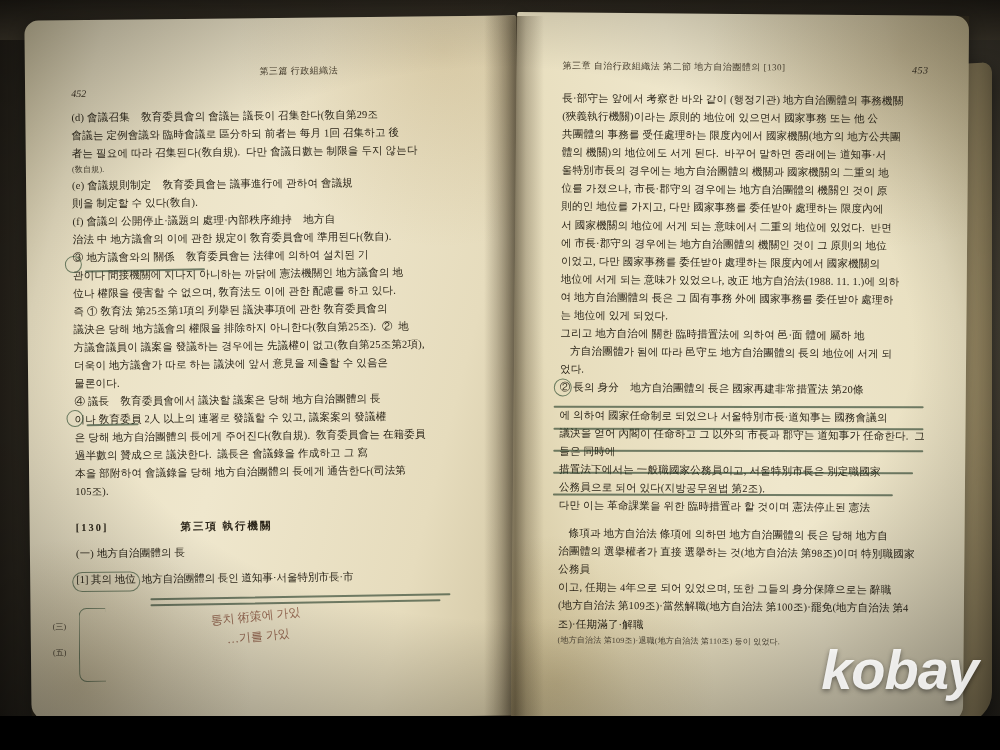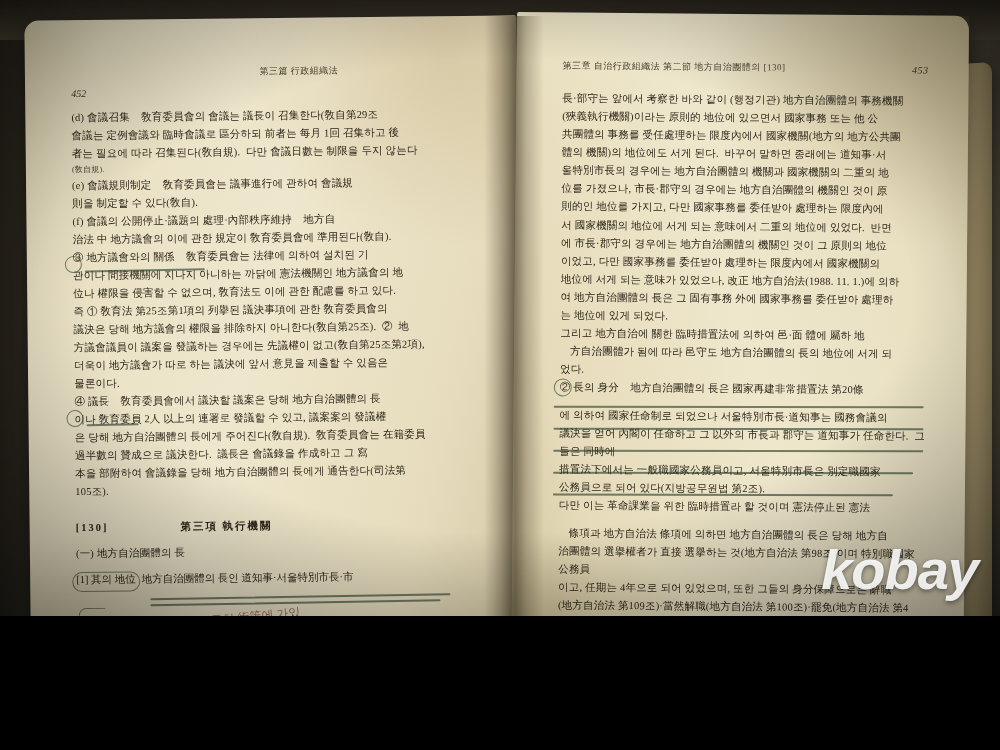"kobay" #scene { height: 616px -> 716px }
